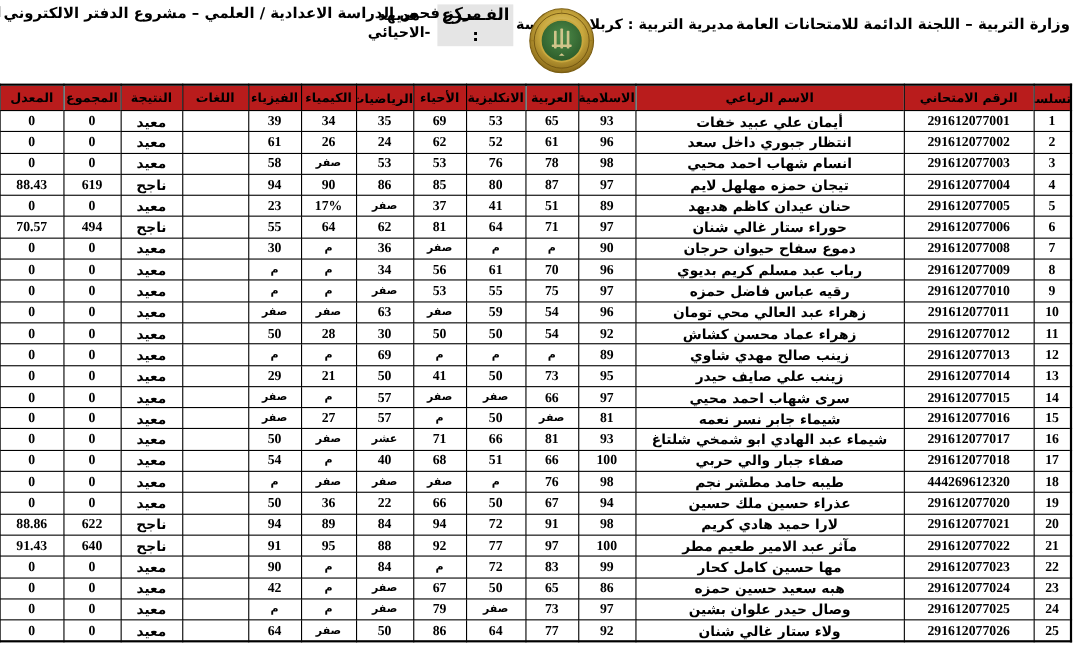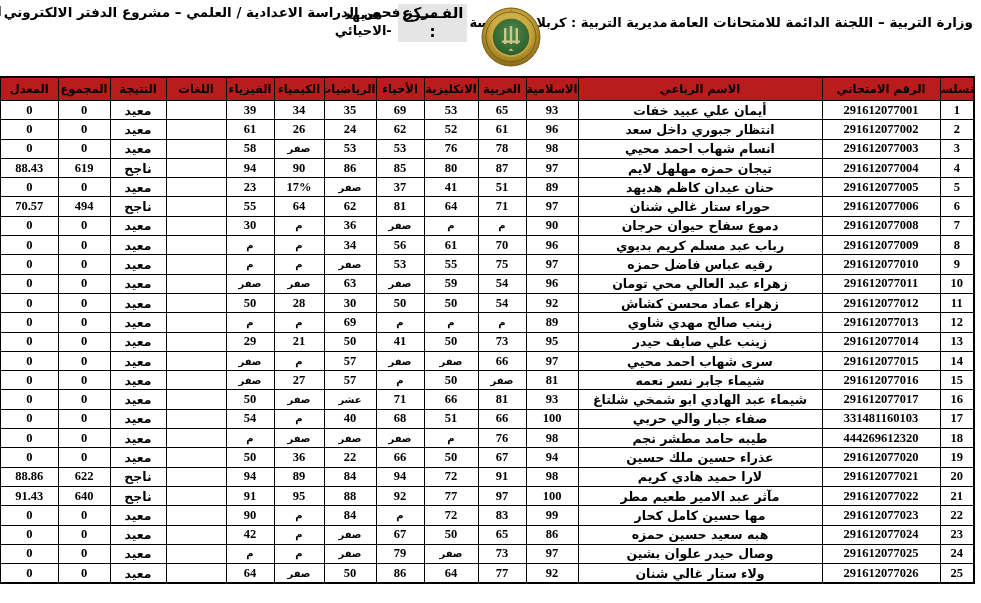"331481160103" td.num { text: 331481160103 -> 291612077018 }
